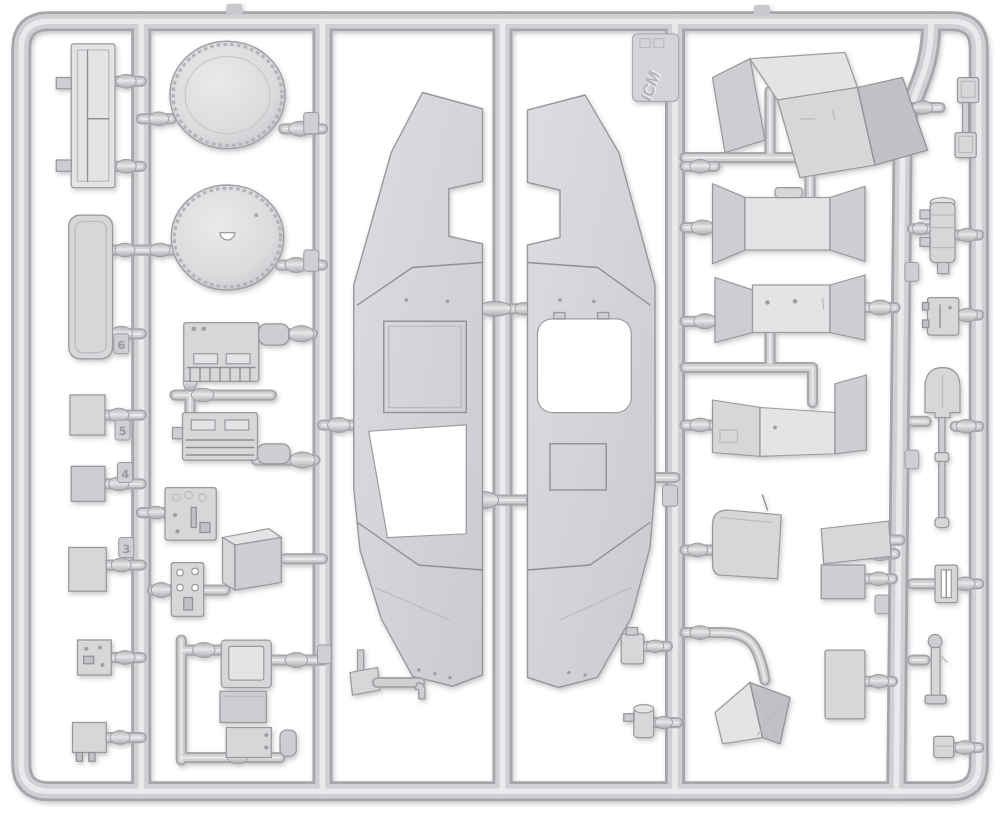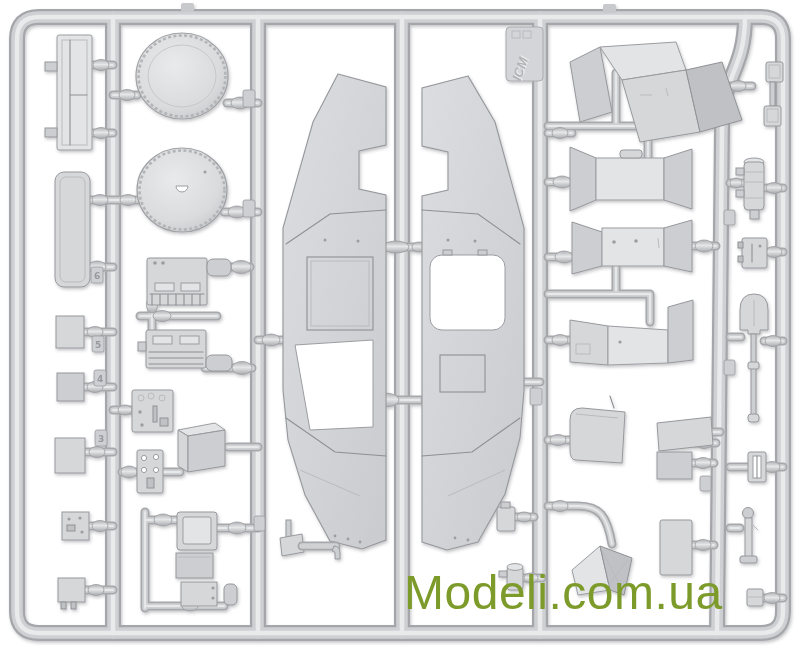"Modeli.com.ua" div.watermark { html: <div>Modeli.com.ua</div> -> none }
